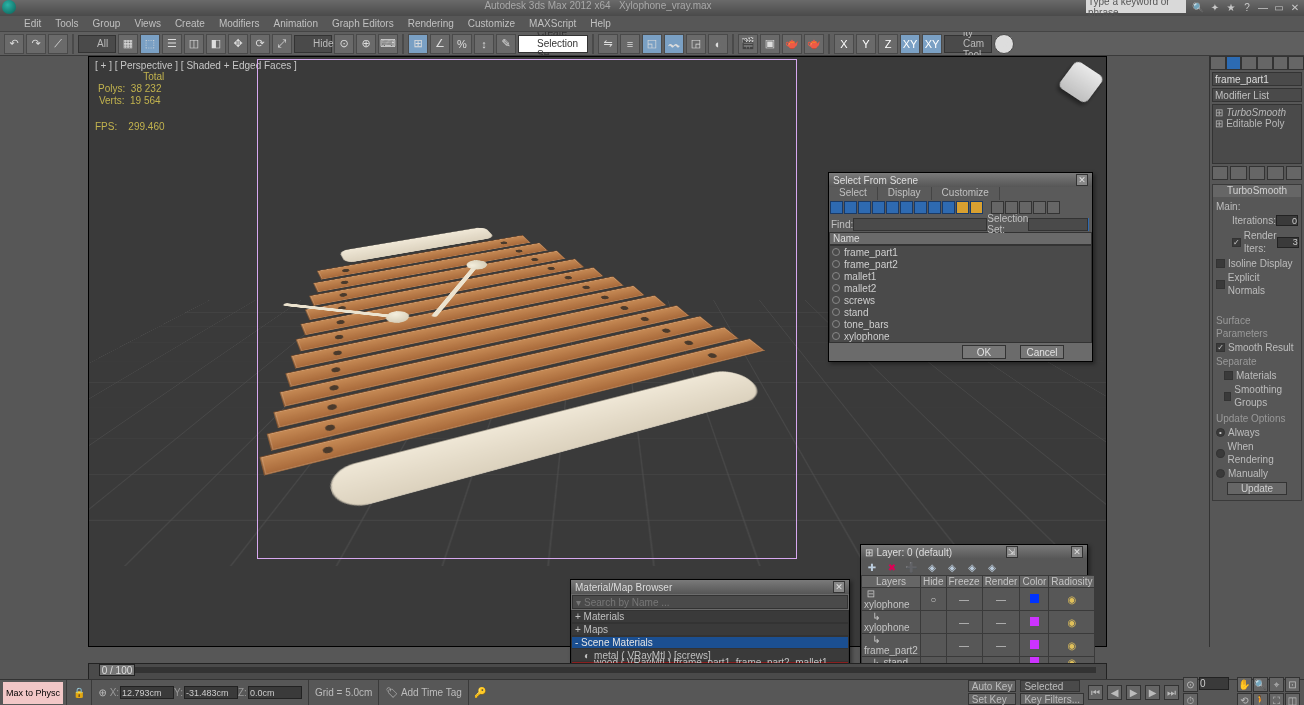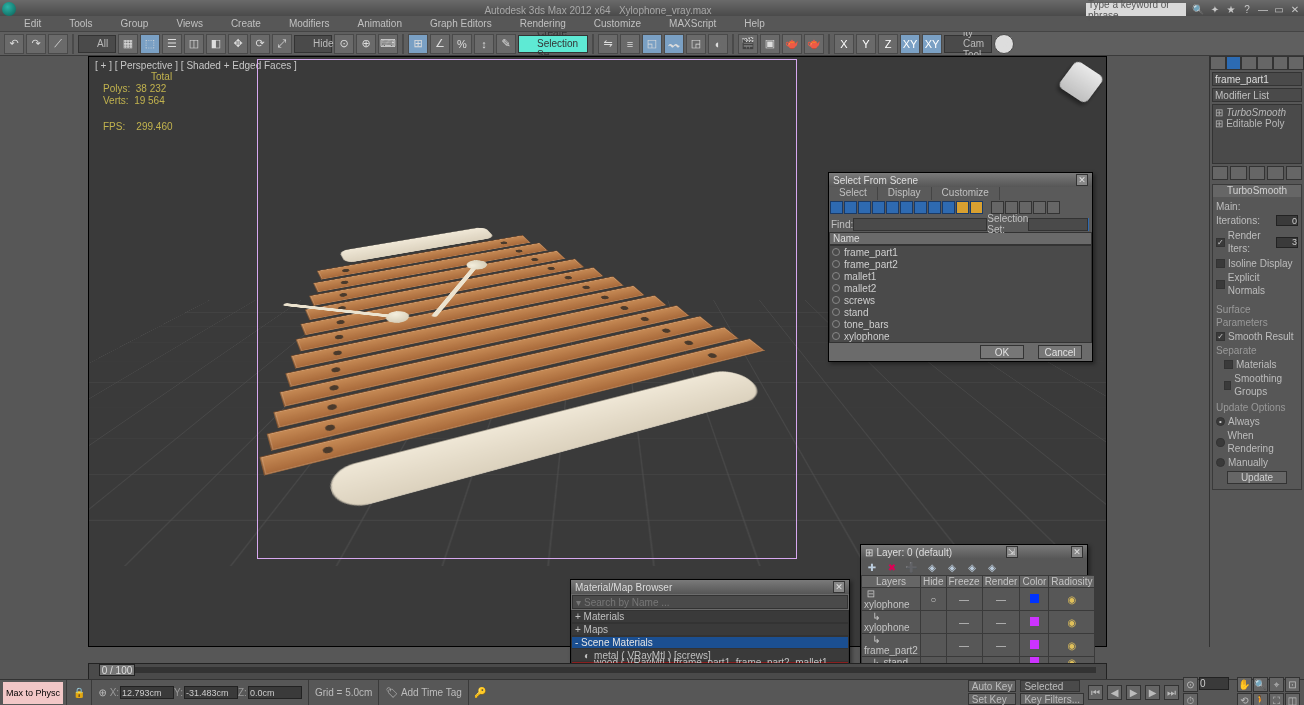"Autodesk 3ds Max 2012 x64" .titlebar { align-items: flex-end -> flex-start }
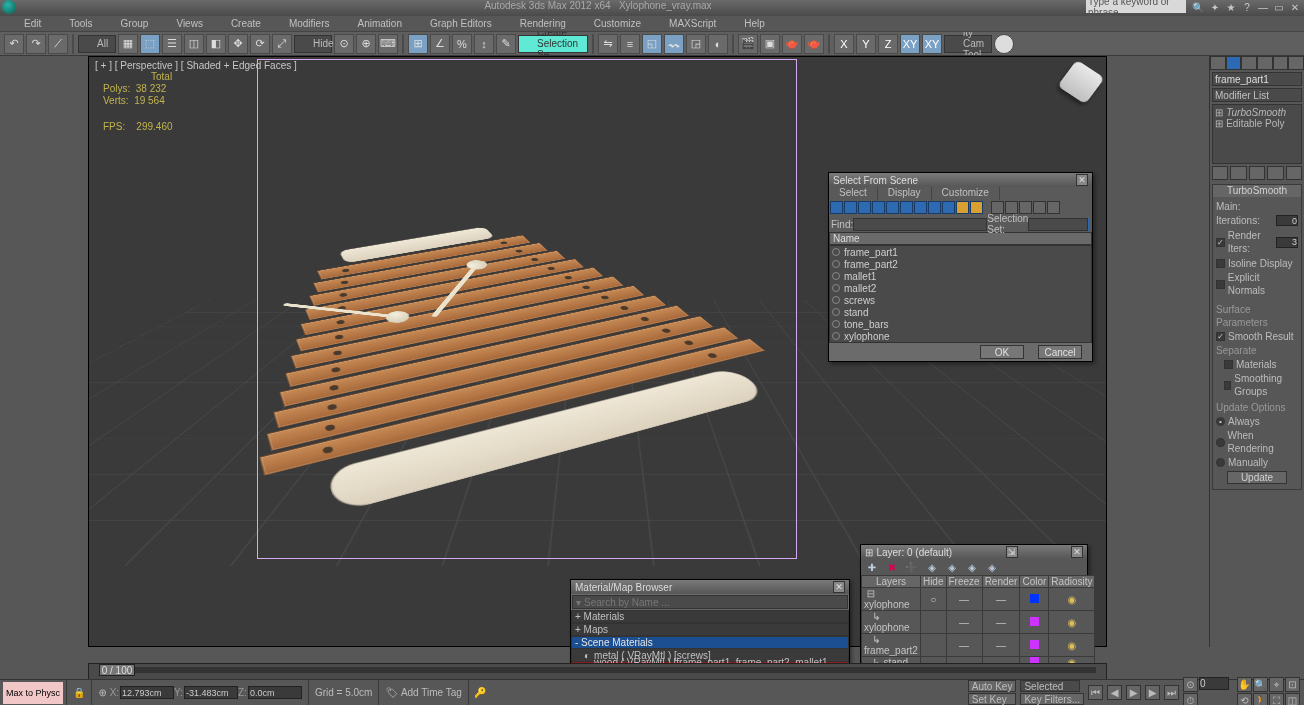"Edit" .menubar { gap: 28px -> 14px }
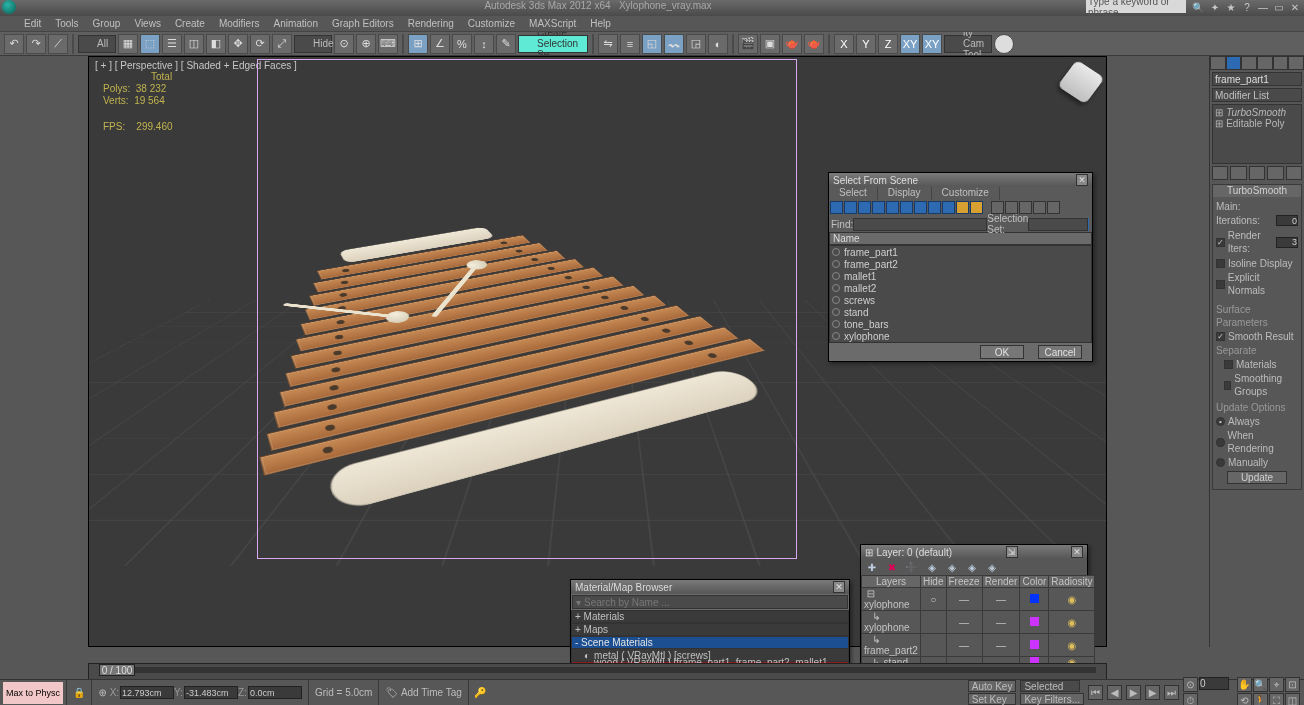"Create Selection Se" span.tool-input { background: #5eead4 -> #ffffff }
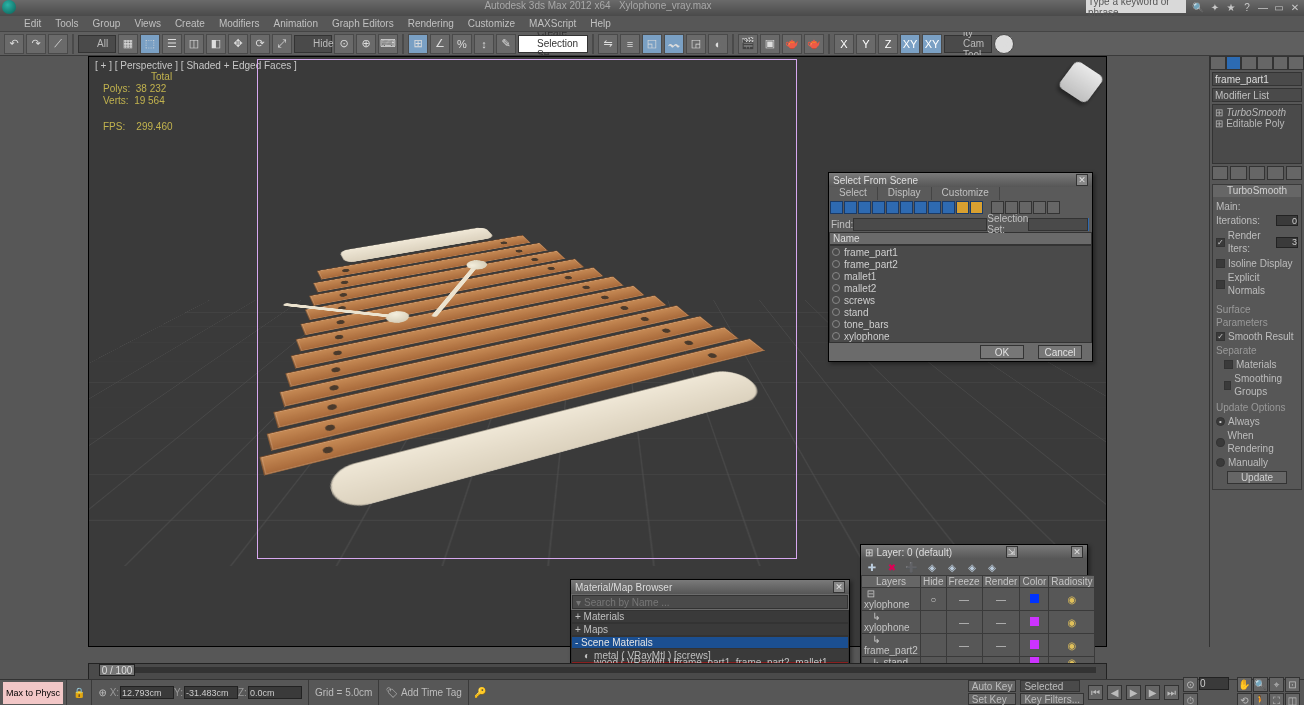"Total" .viewport-stats { left: 14px -> 6px; text-align: none -> center }
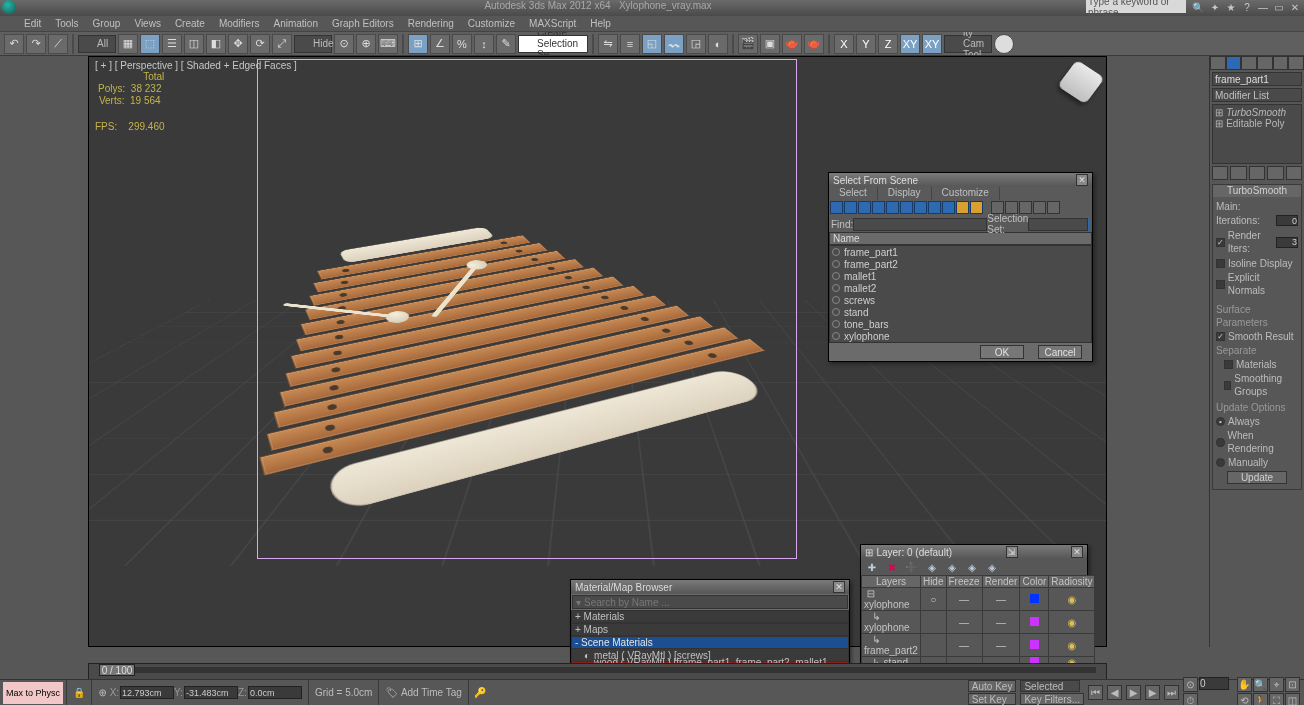"Iterations:" .spin { margin: 1px 0 -> 1px 16px }
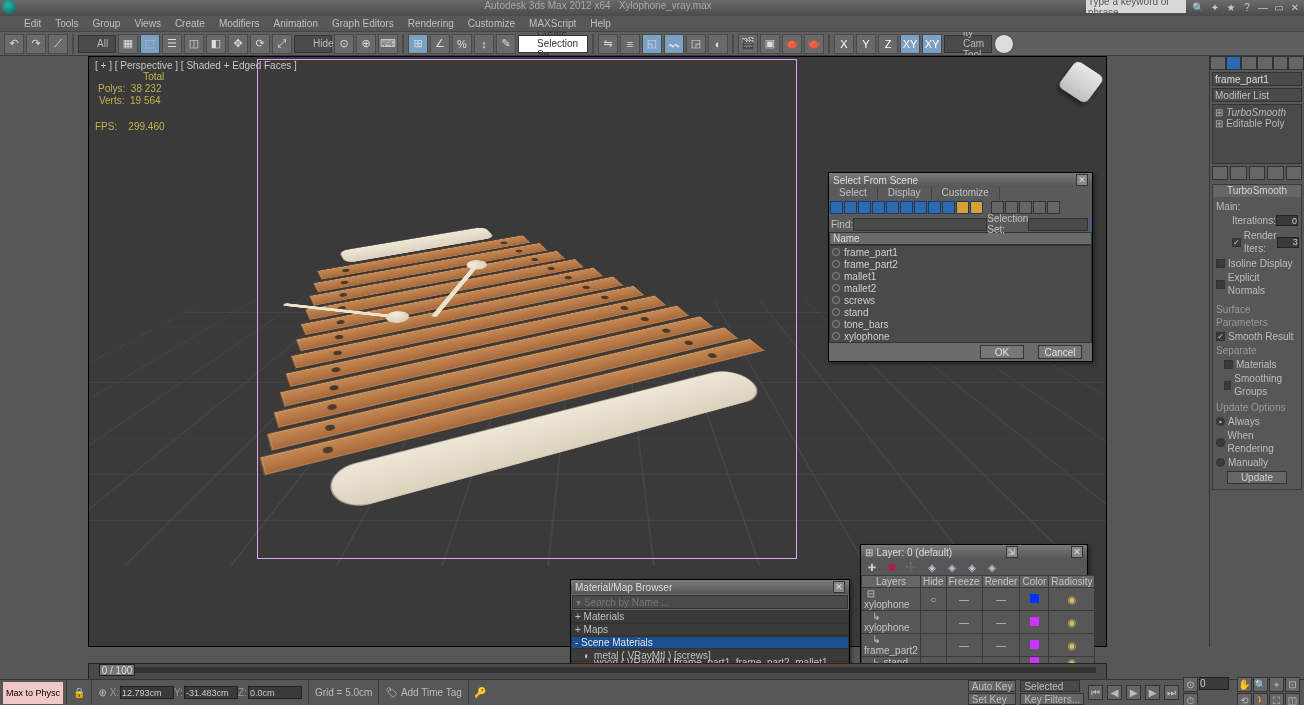"Surface Parameters" div { margin-top: 6px -> 17px }
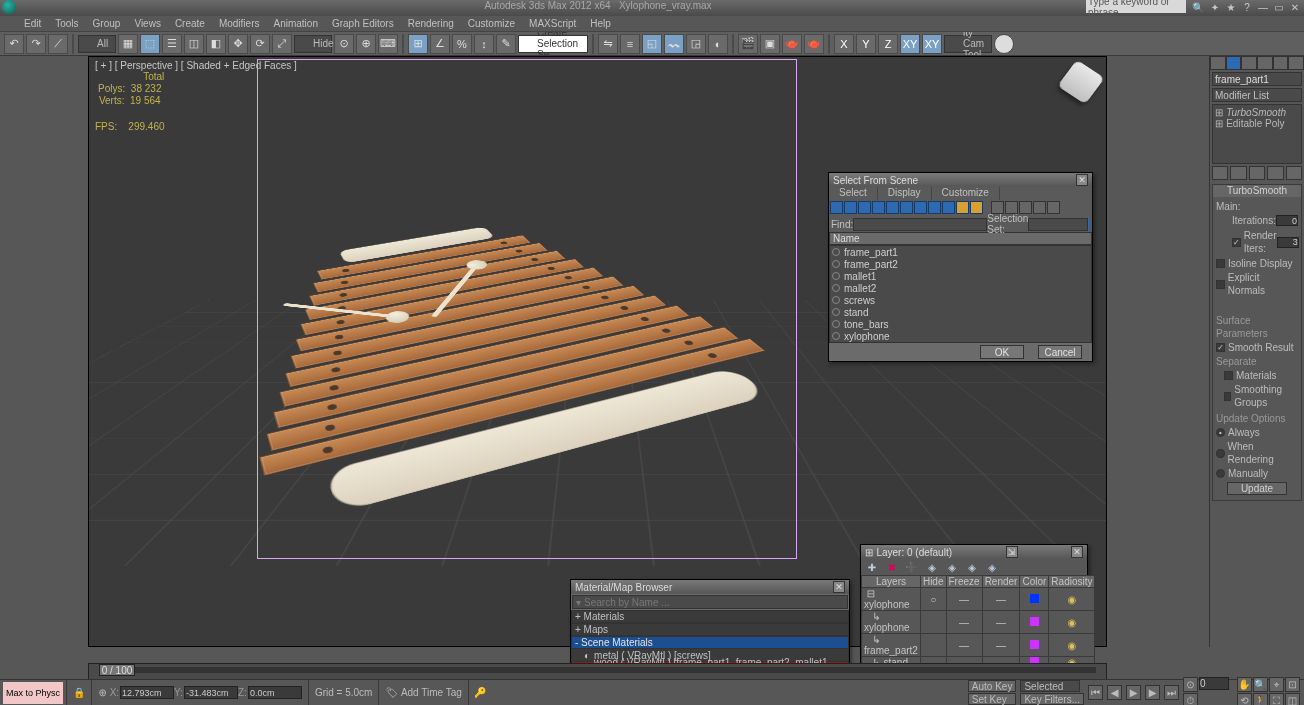"OK" #select-scene .dlg-btns { padding-right: 10px -> 28px }
